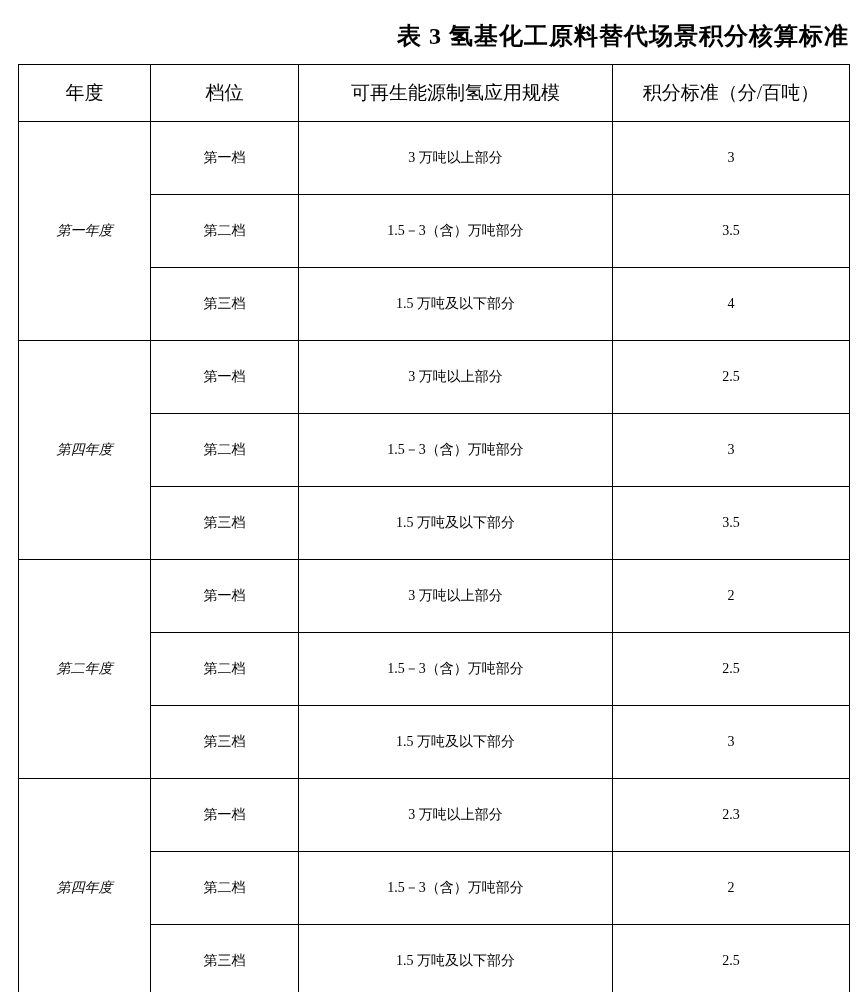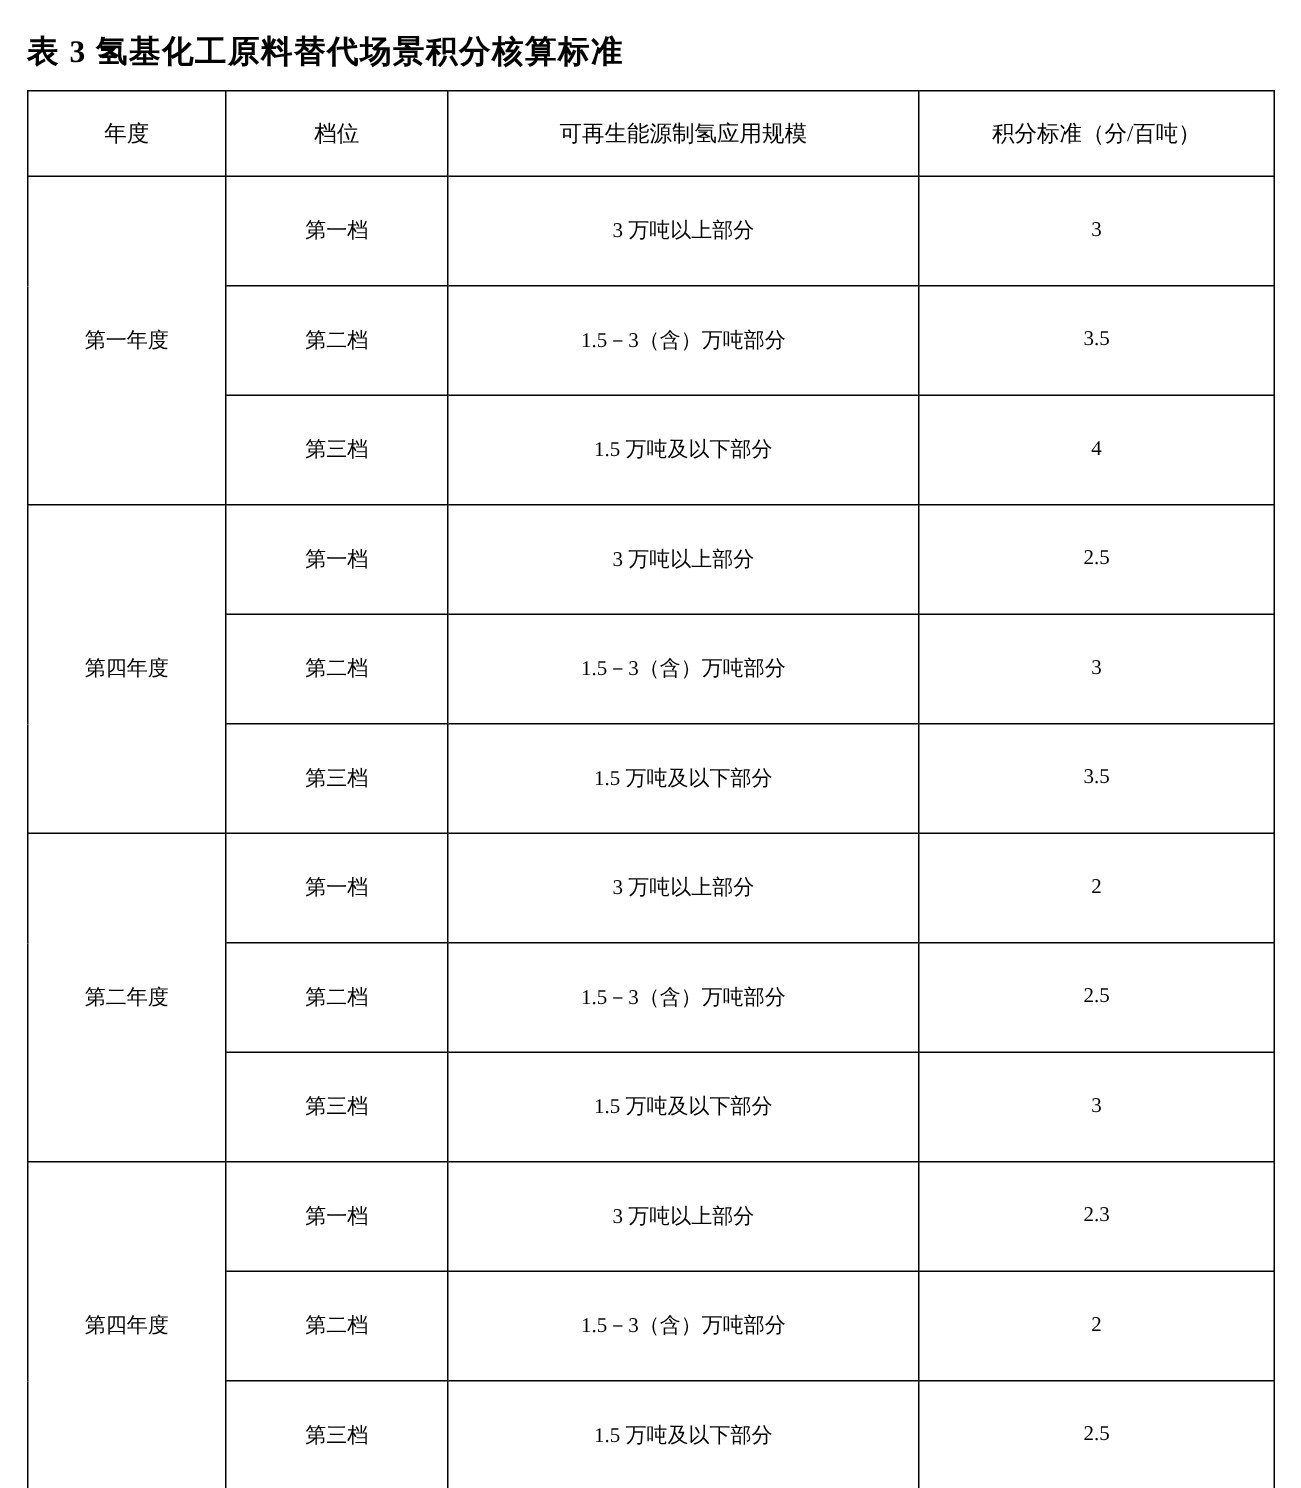"表 3 氢基化工原料替代场景积分核算标准" .table-title { font-size: 21px -> 24px; text-align: left -> right }
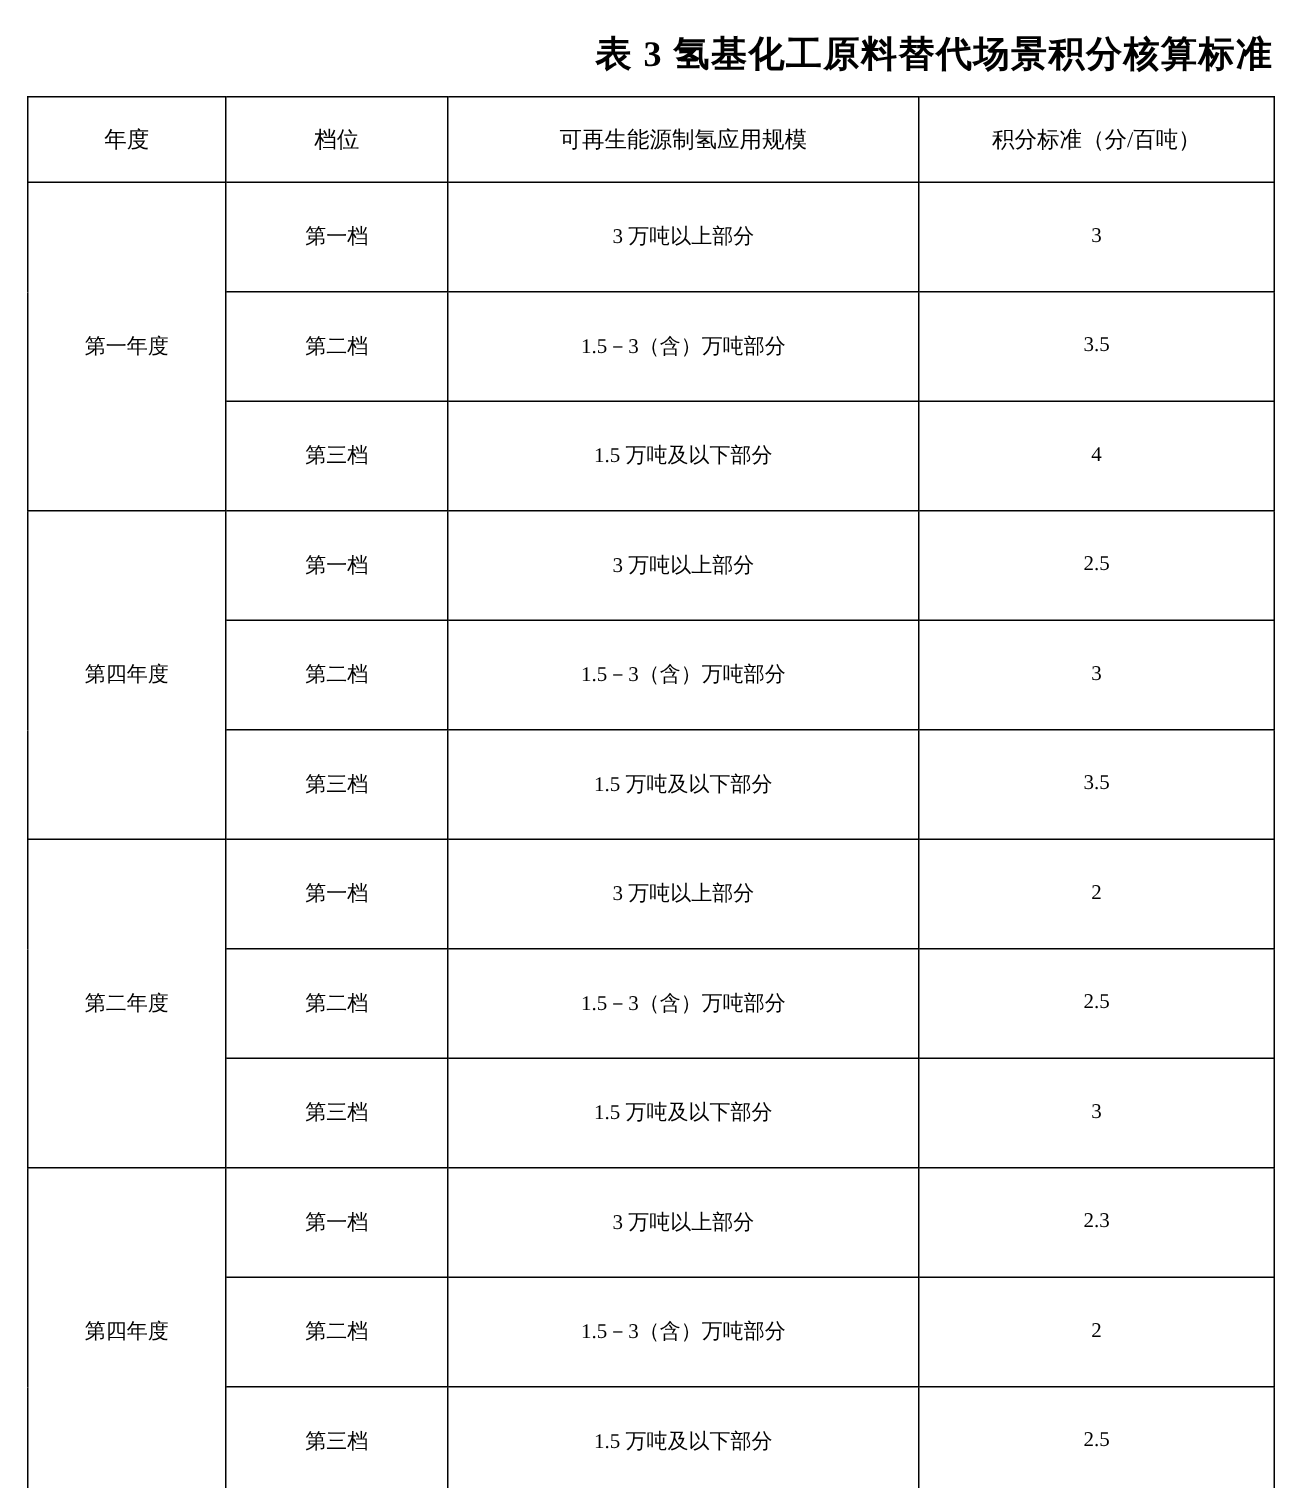"年度" table.score-table thead th { font-size: 15px -> 19px }
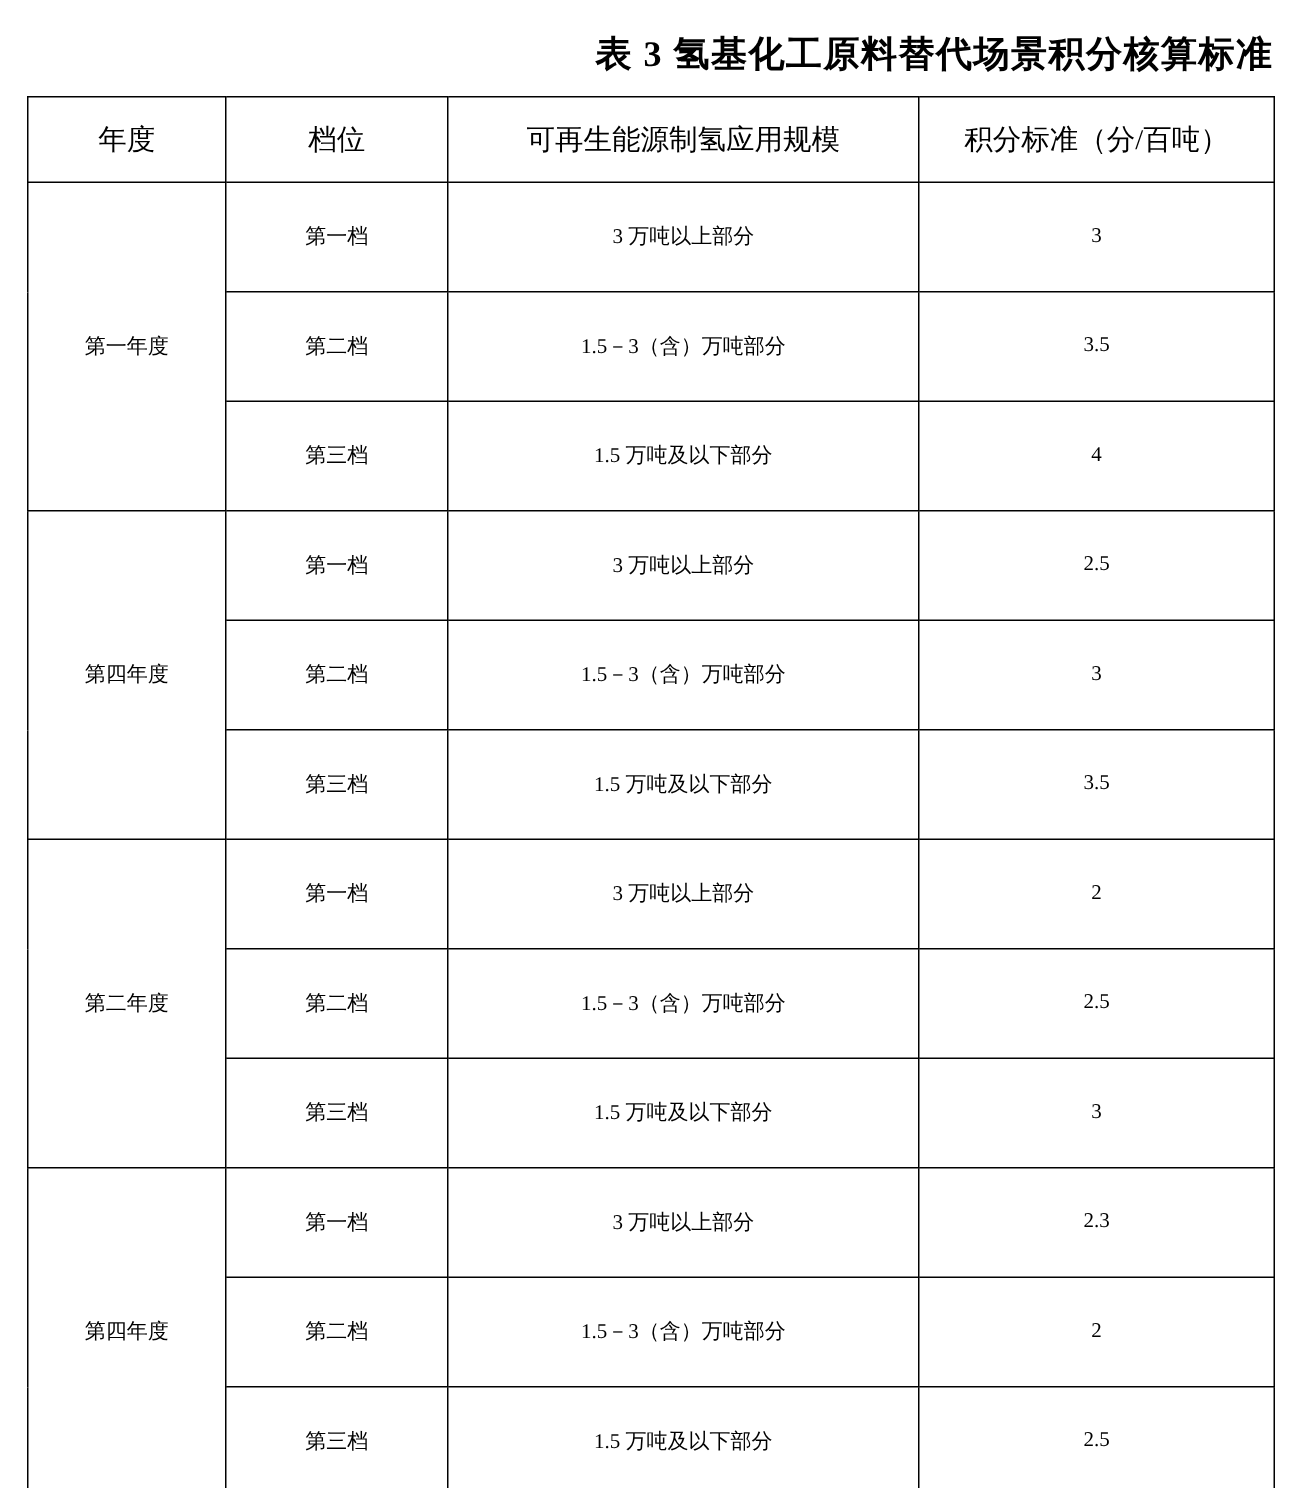"第一年度" .year-cell { font-style: none -> italic }
